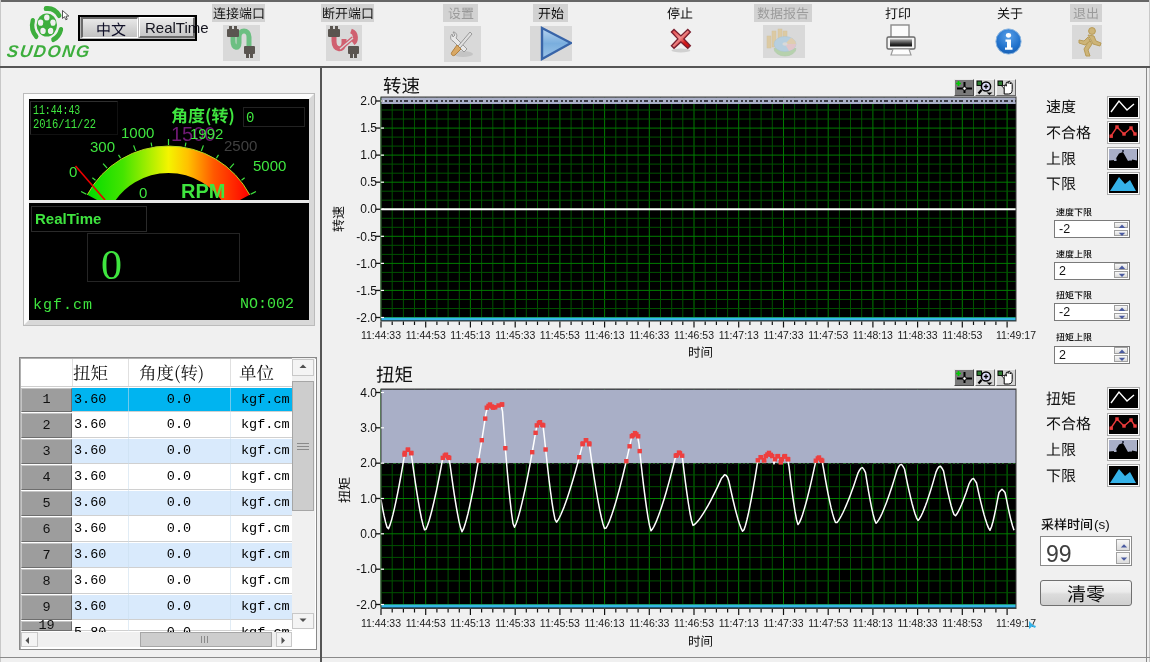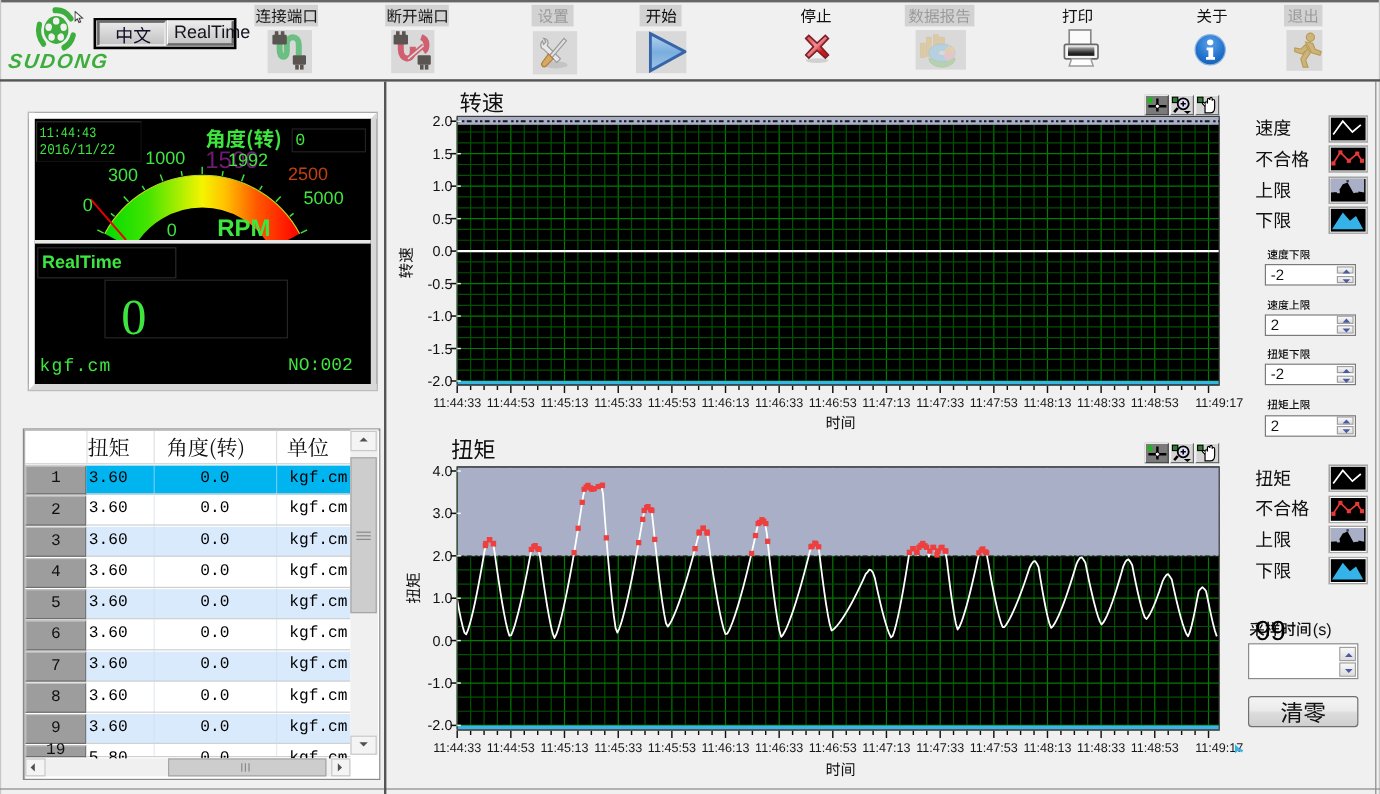"2500" div { color: #c2410c -> #404040; left: 240px -> 224px }
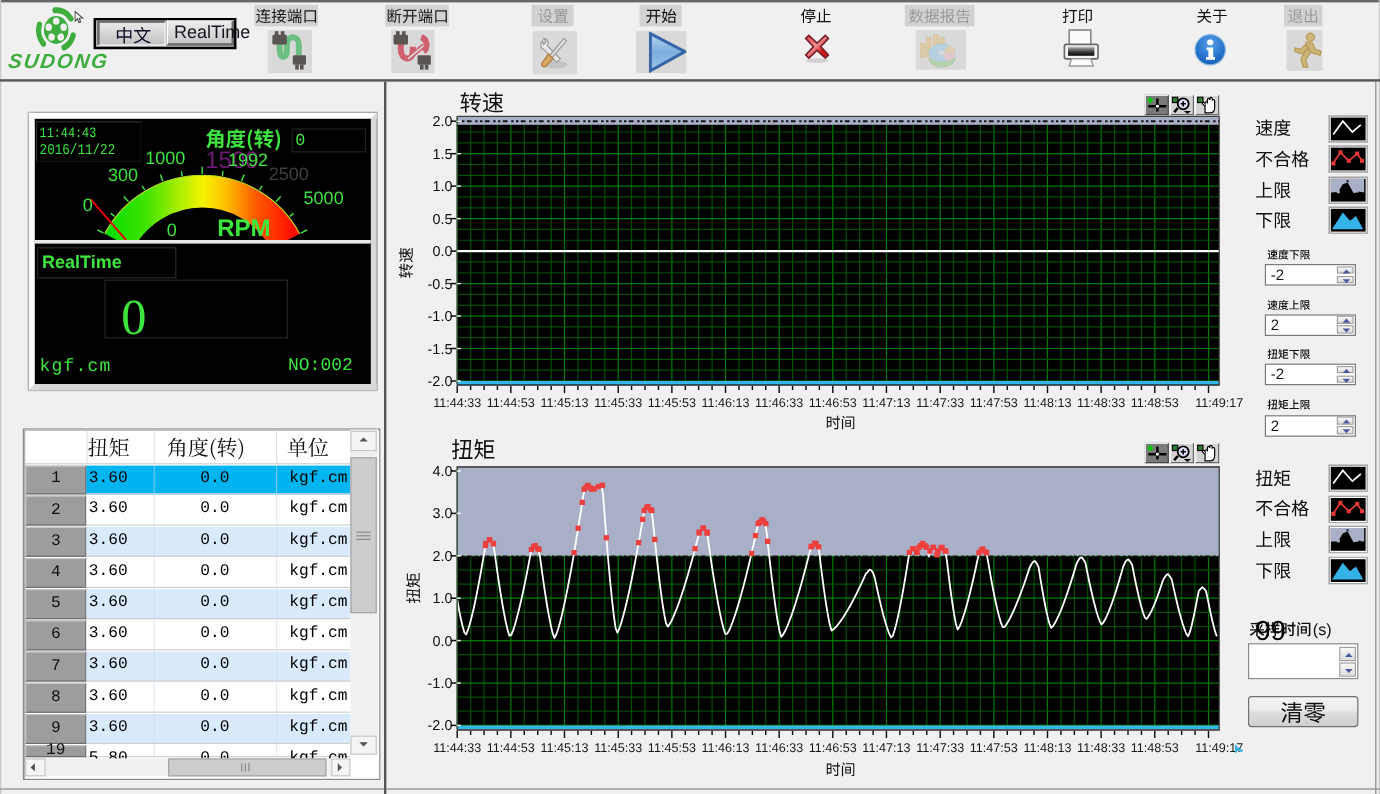"99" div { color: #000000 -> #404040; top: 512px -> 541px }
